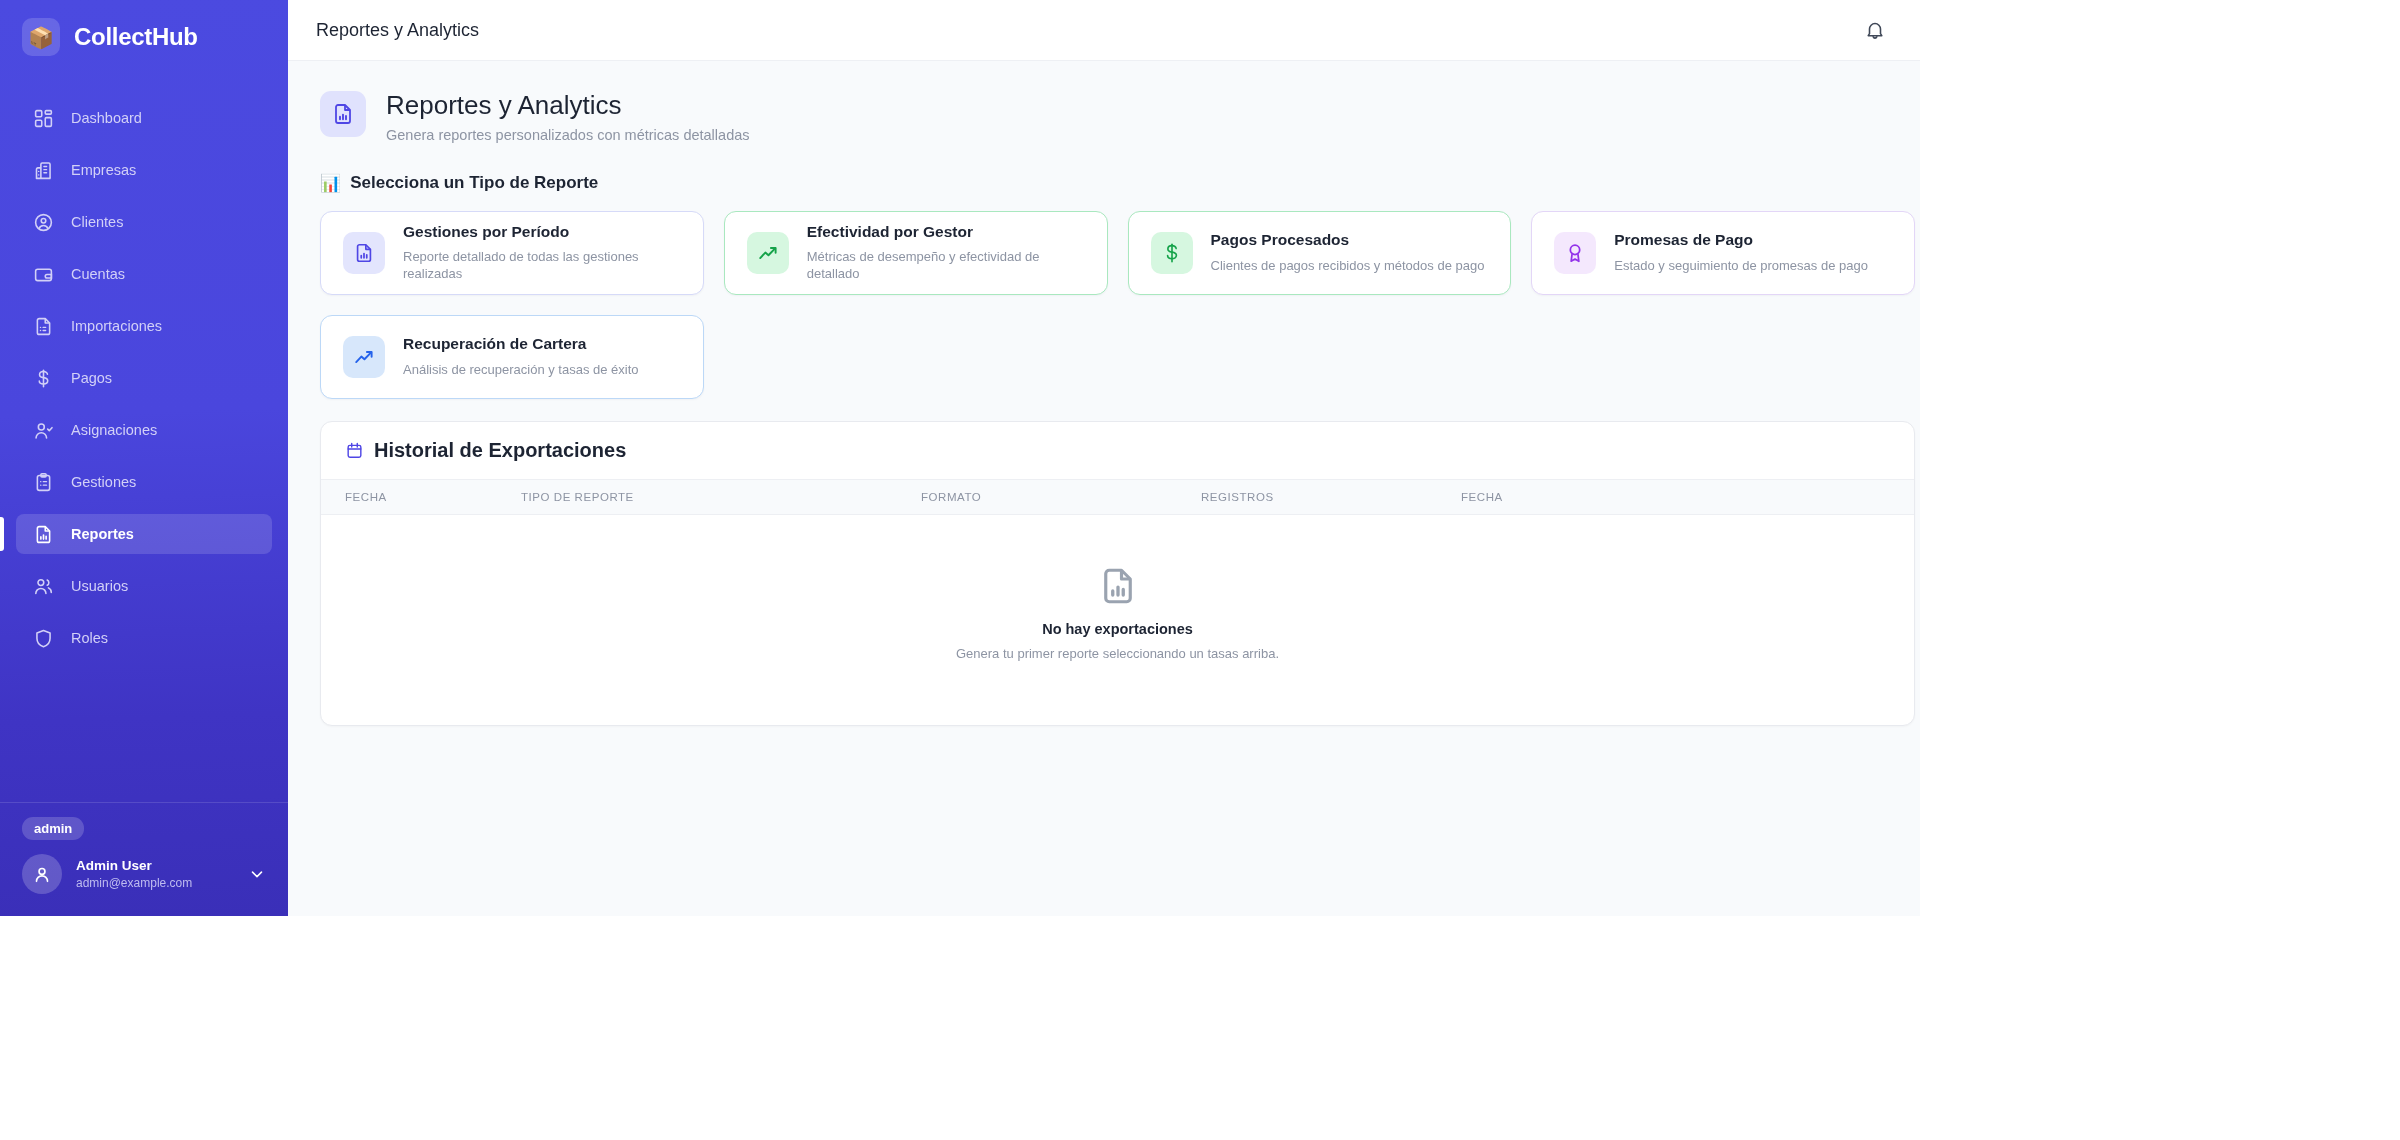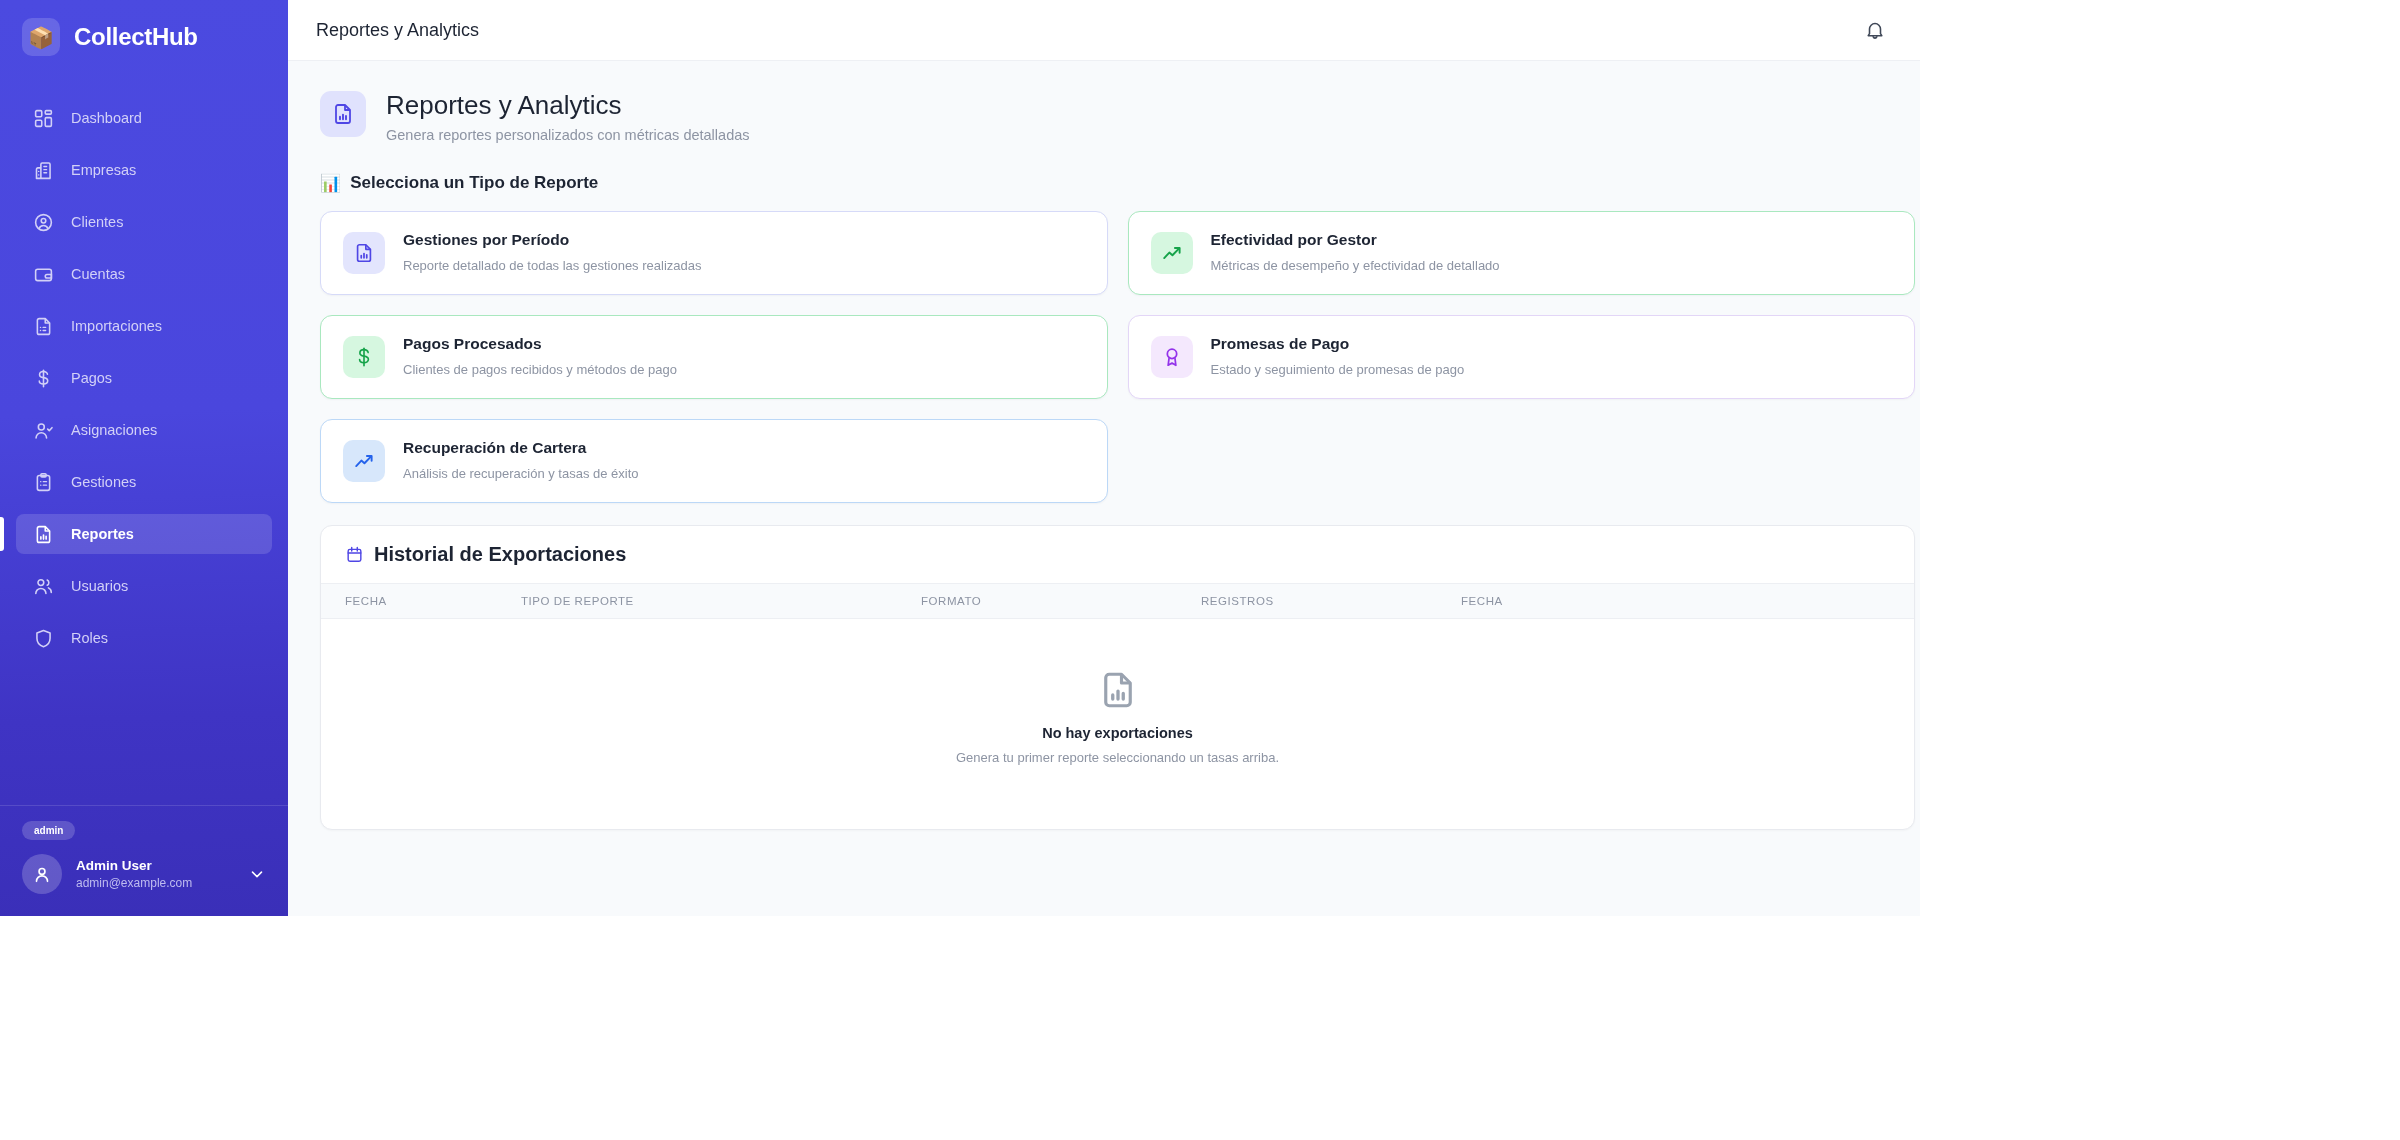"Gestiones por Período" .cards-grid { grid-template-columns: repeat(2, 1fr) -> repeat(4, 1fr) }
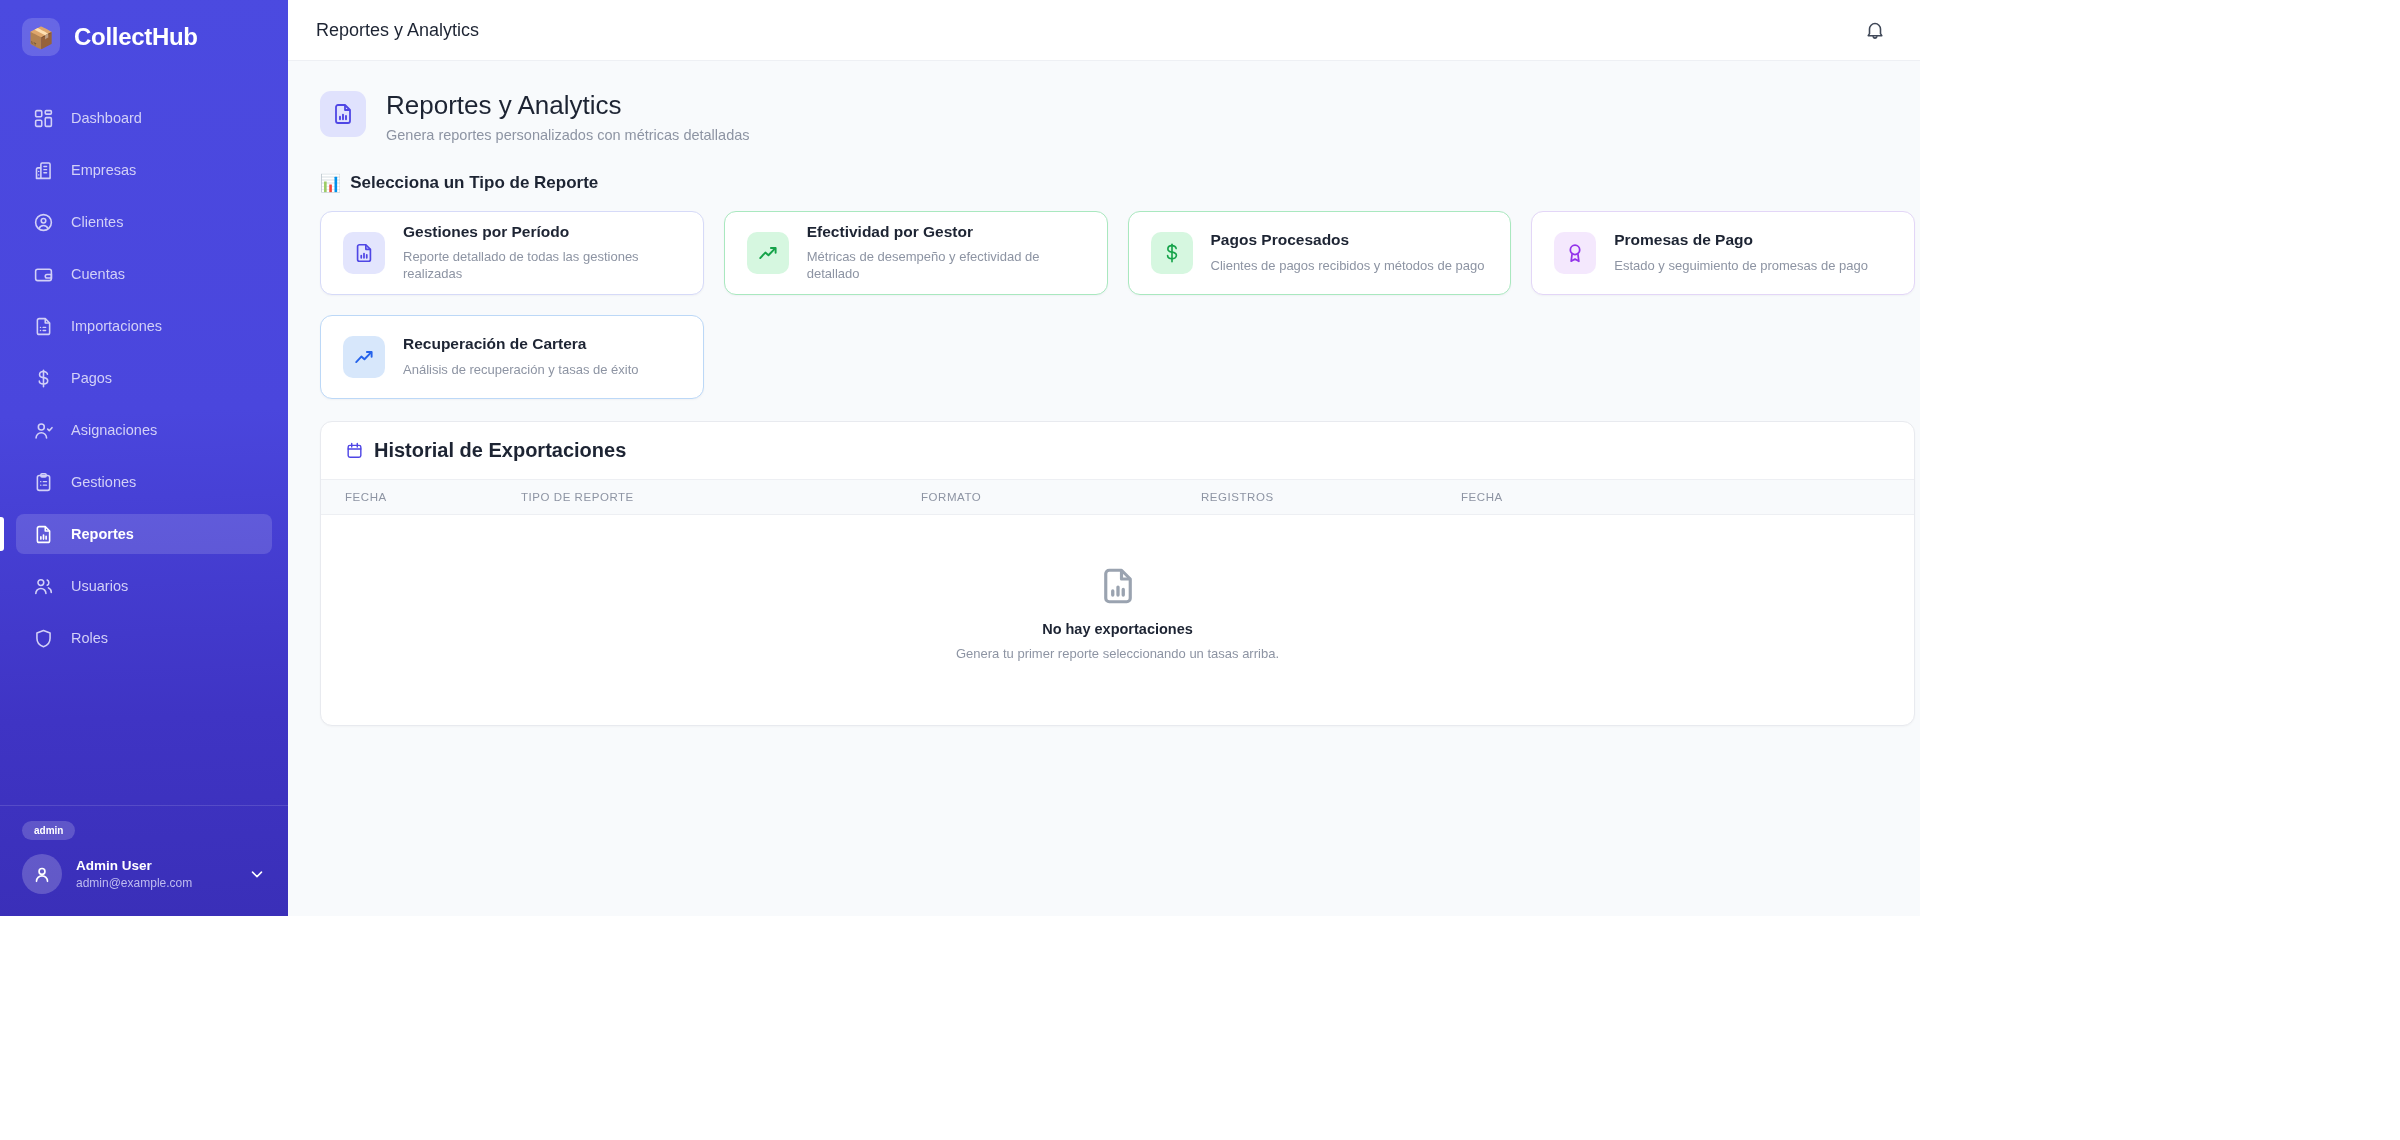"admin" .role-badge { font-size: 10px -> 13px }
